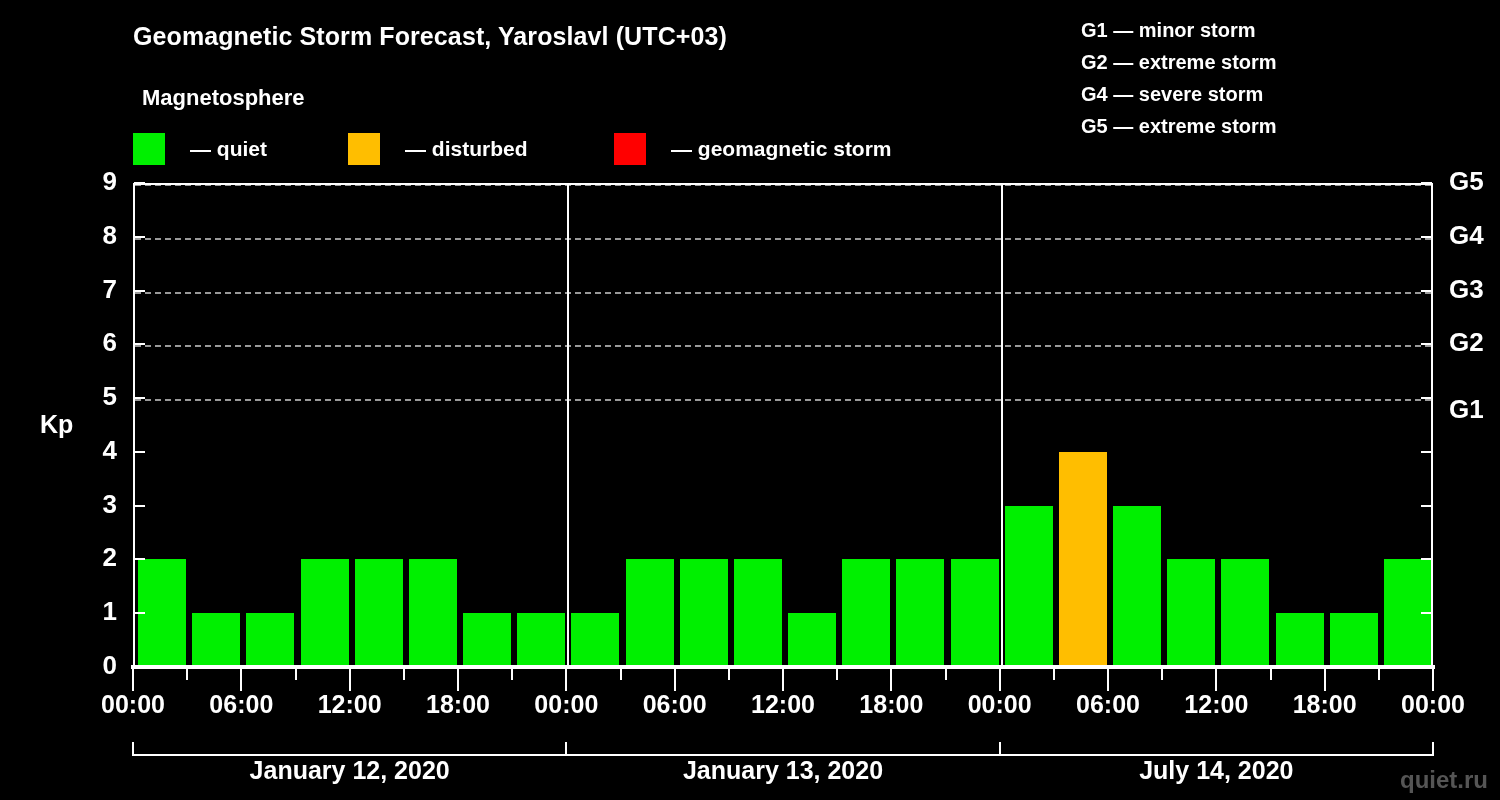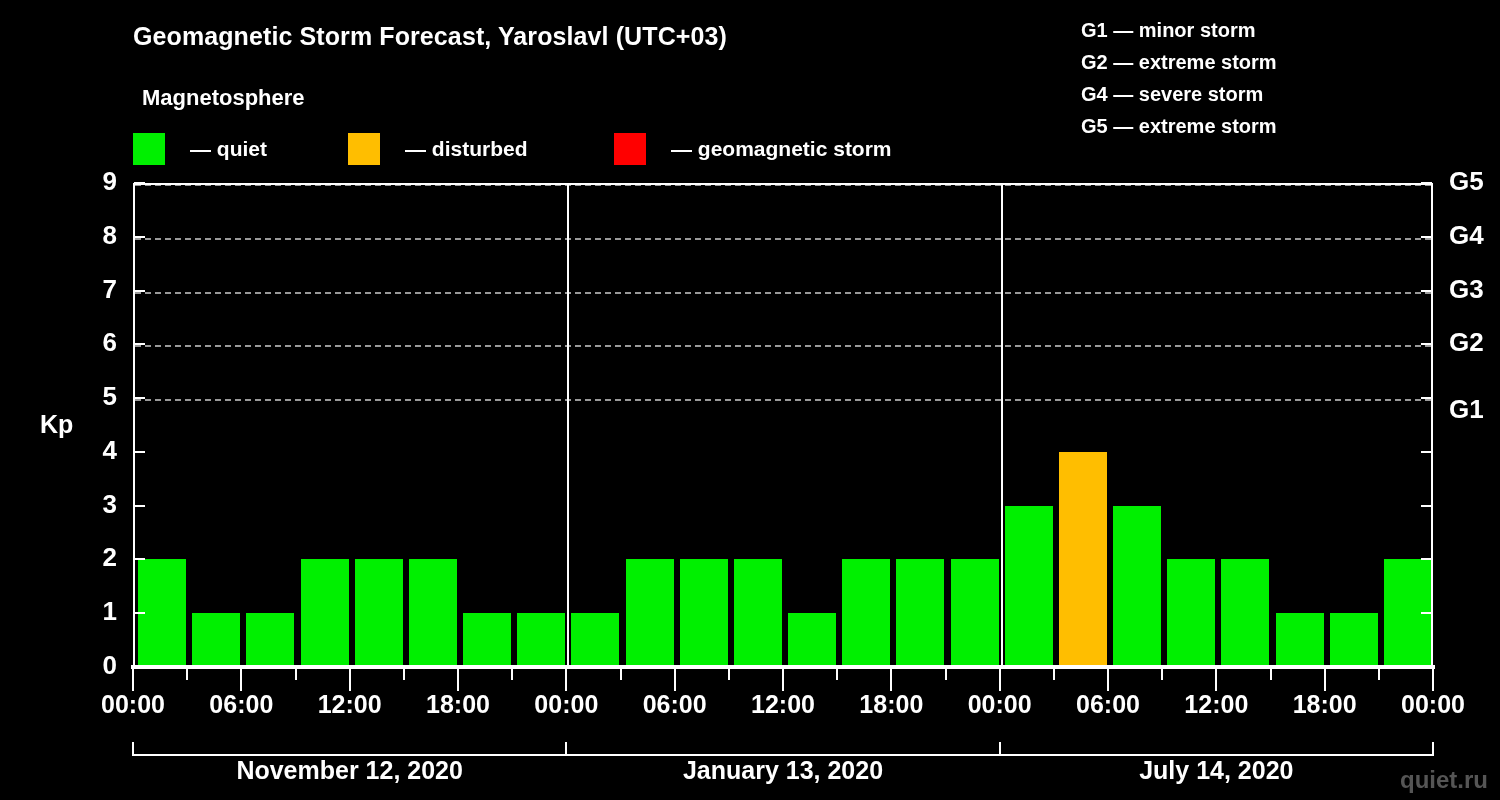"November 12, 2020" div.daylabel { text: November -> January }
